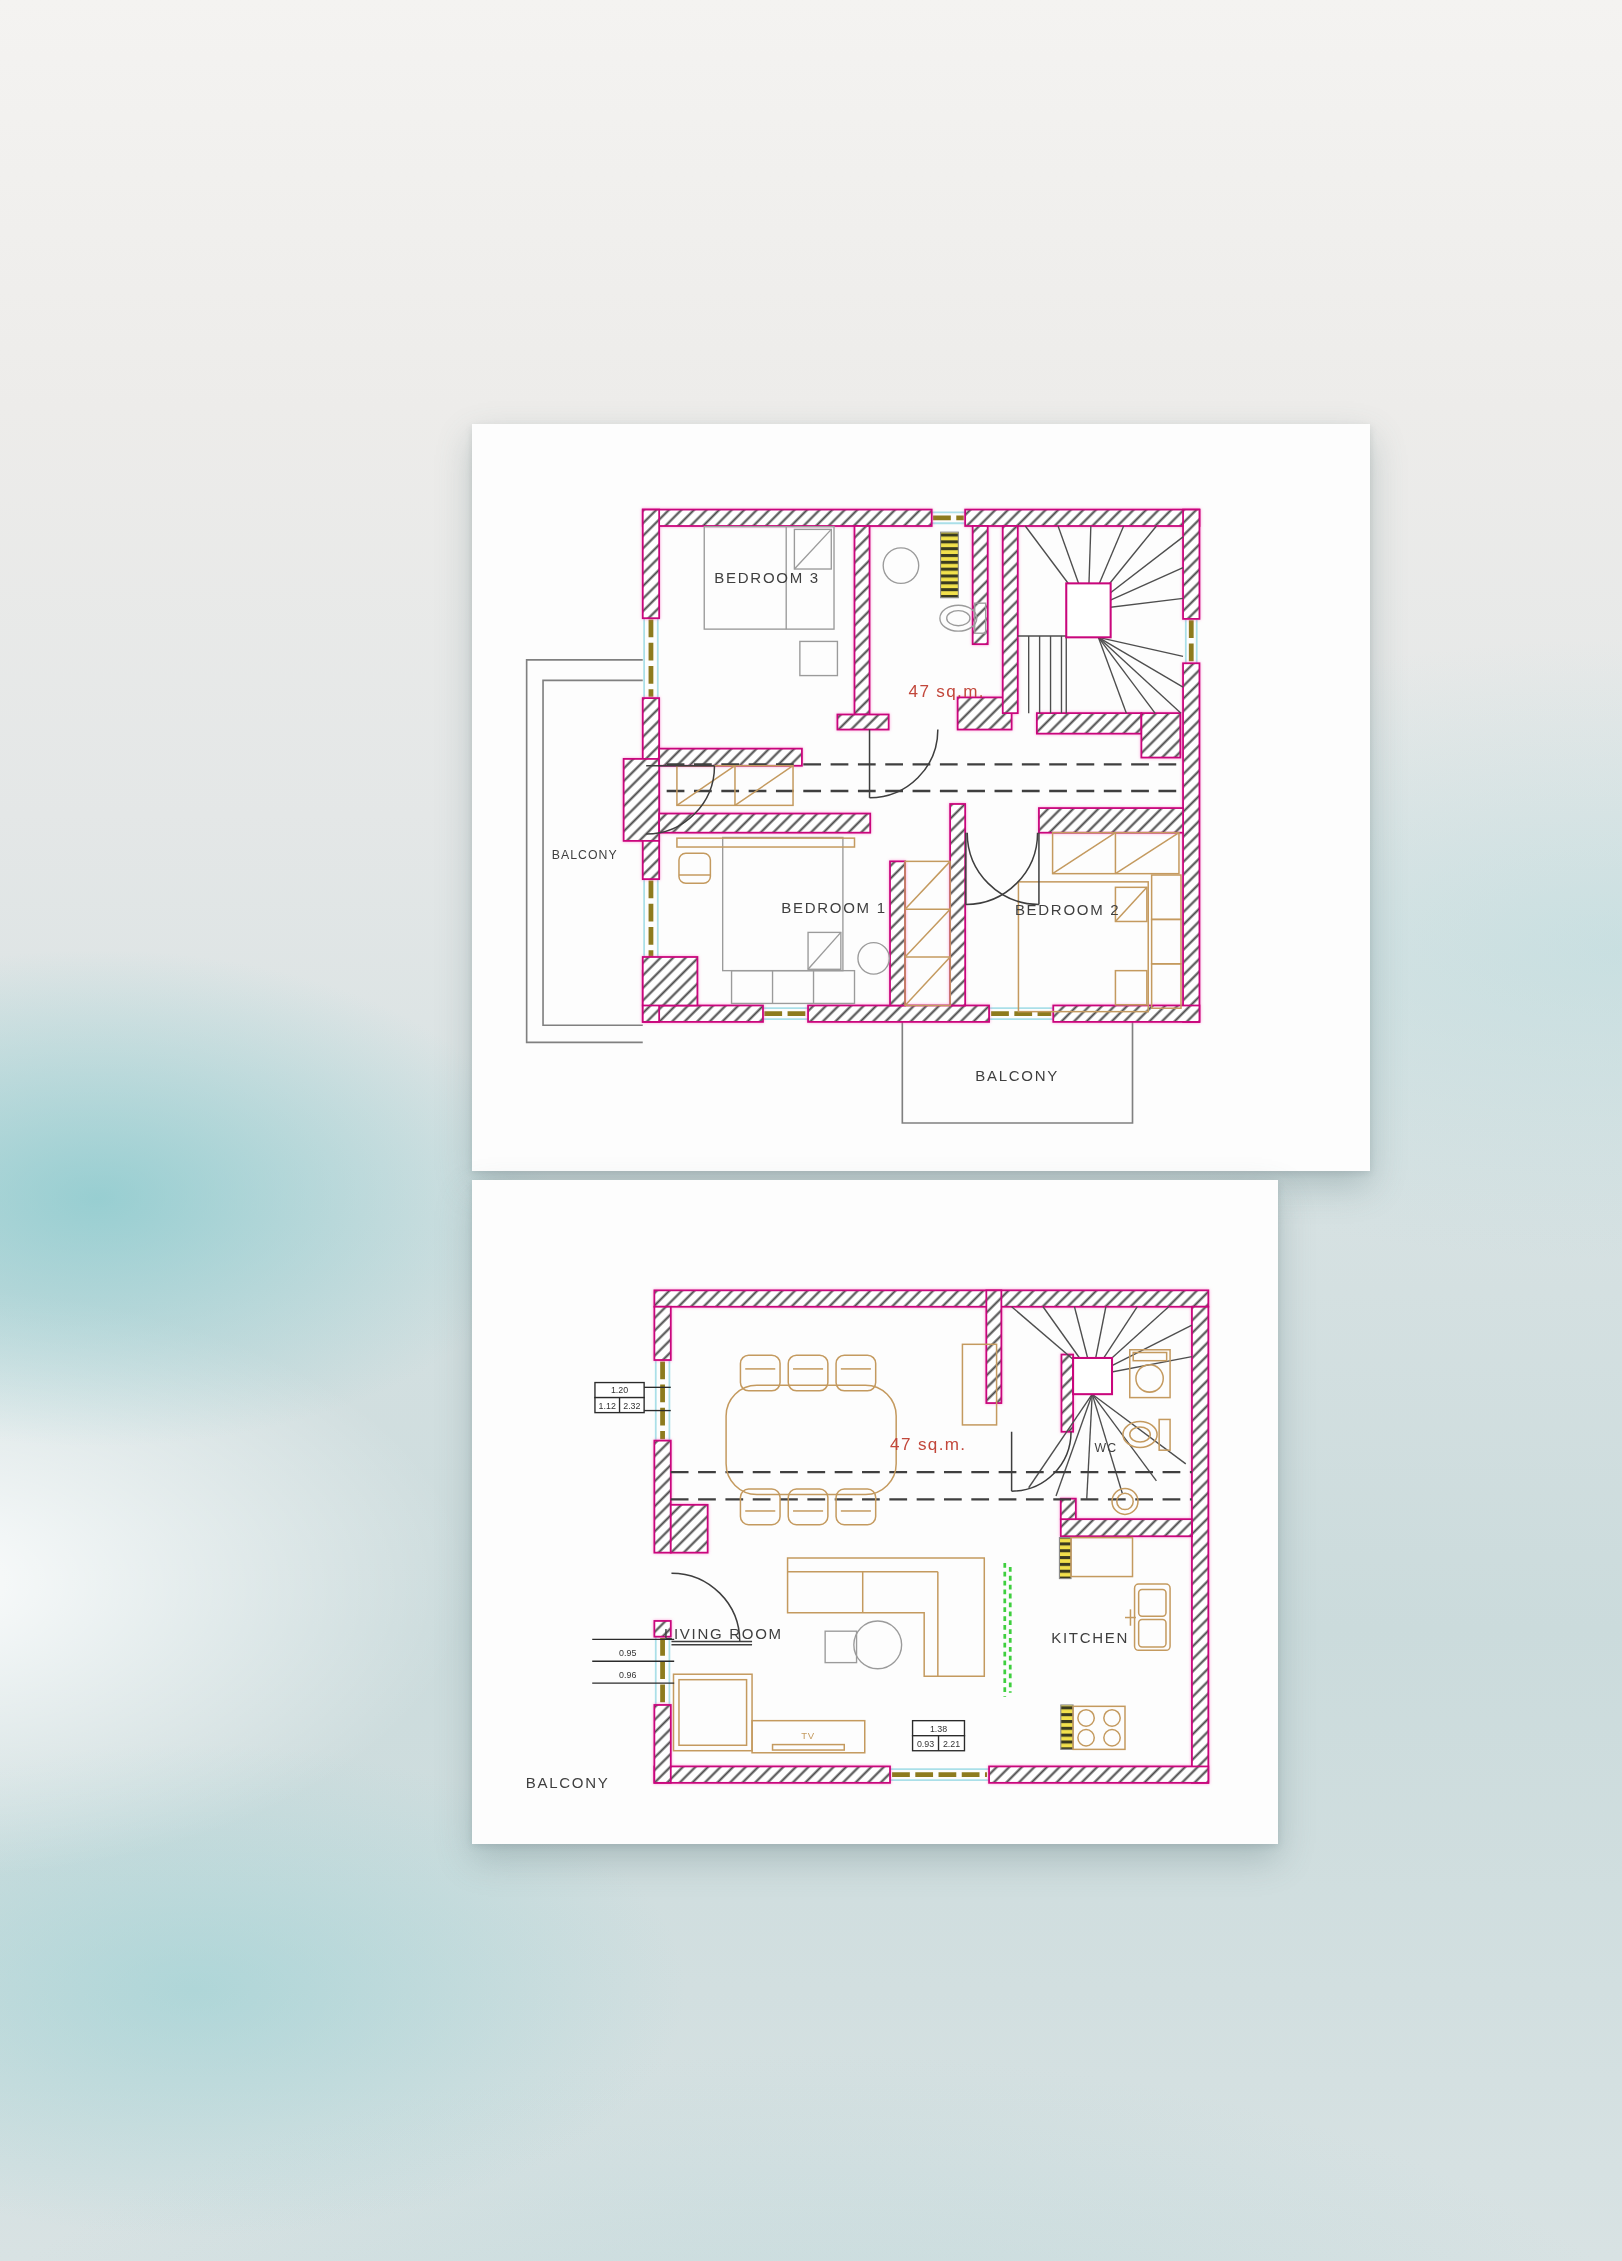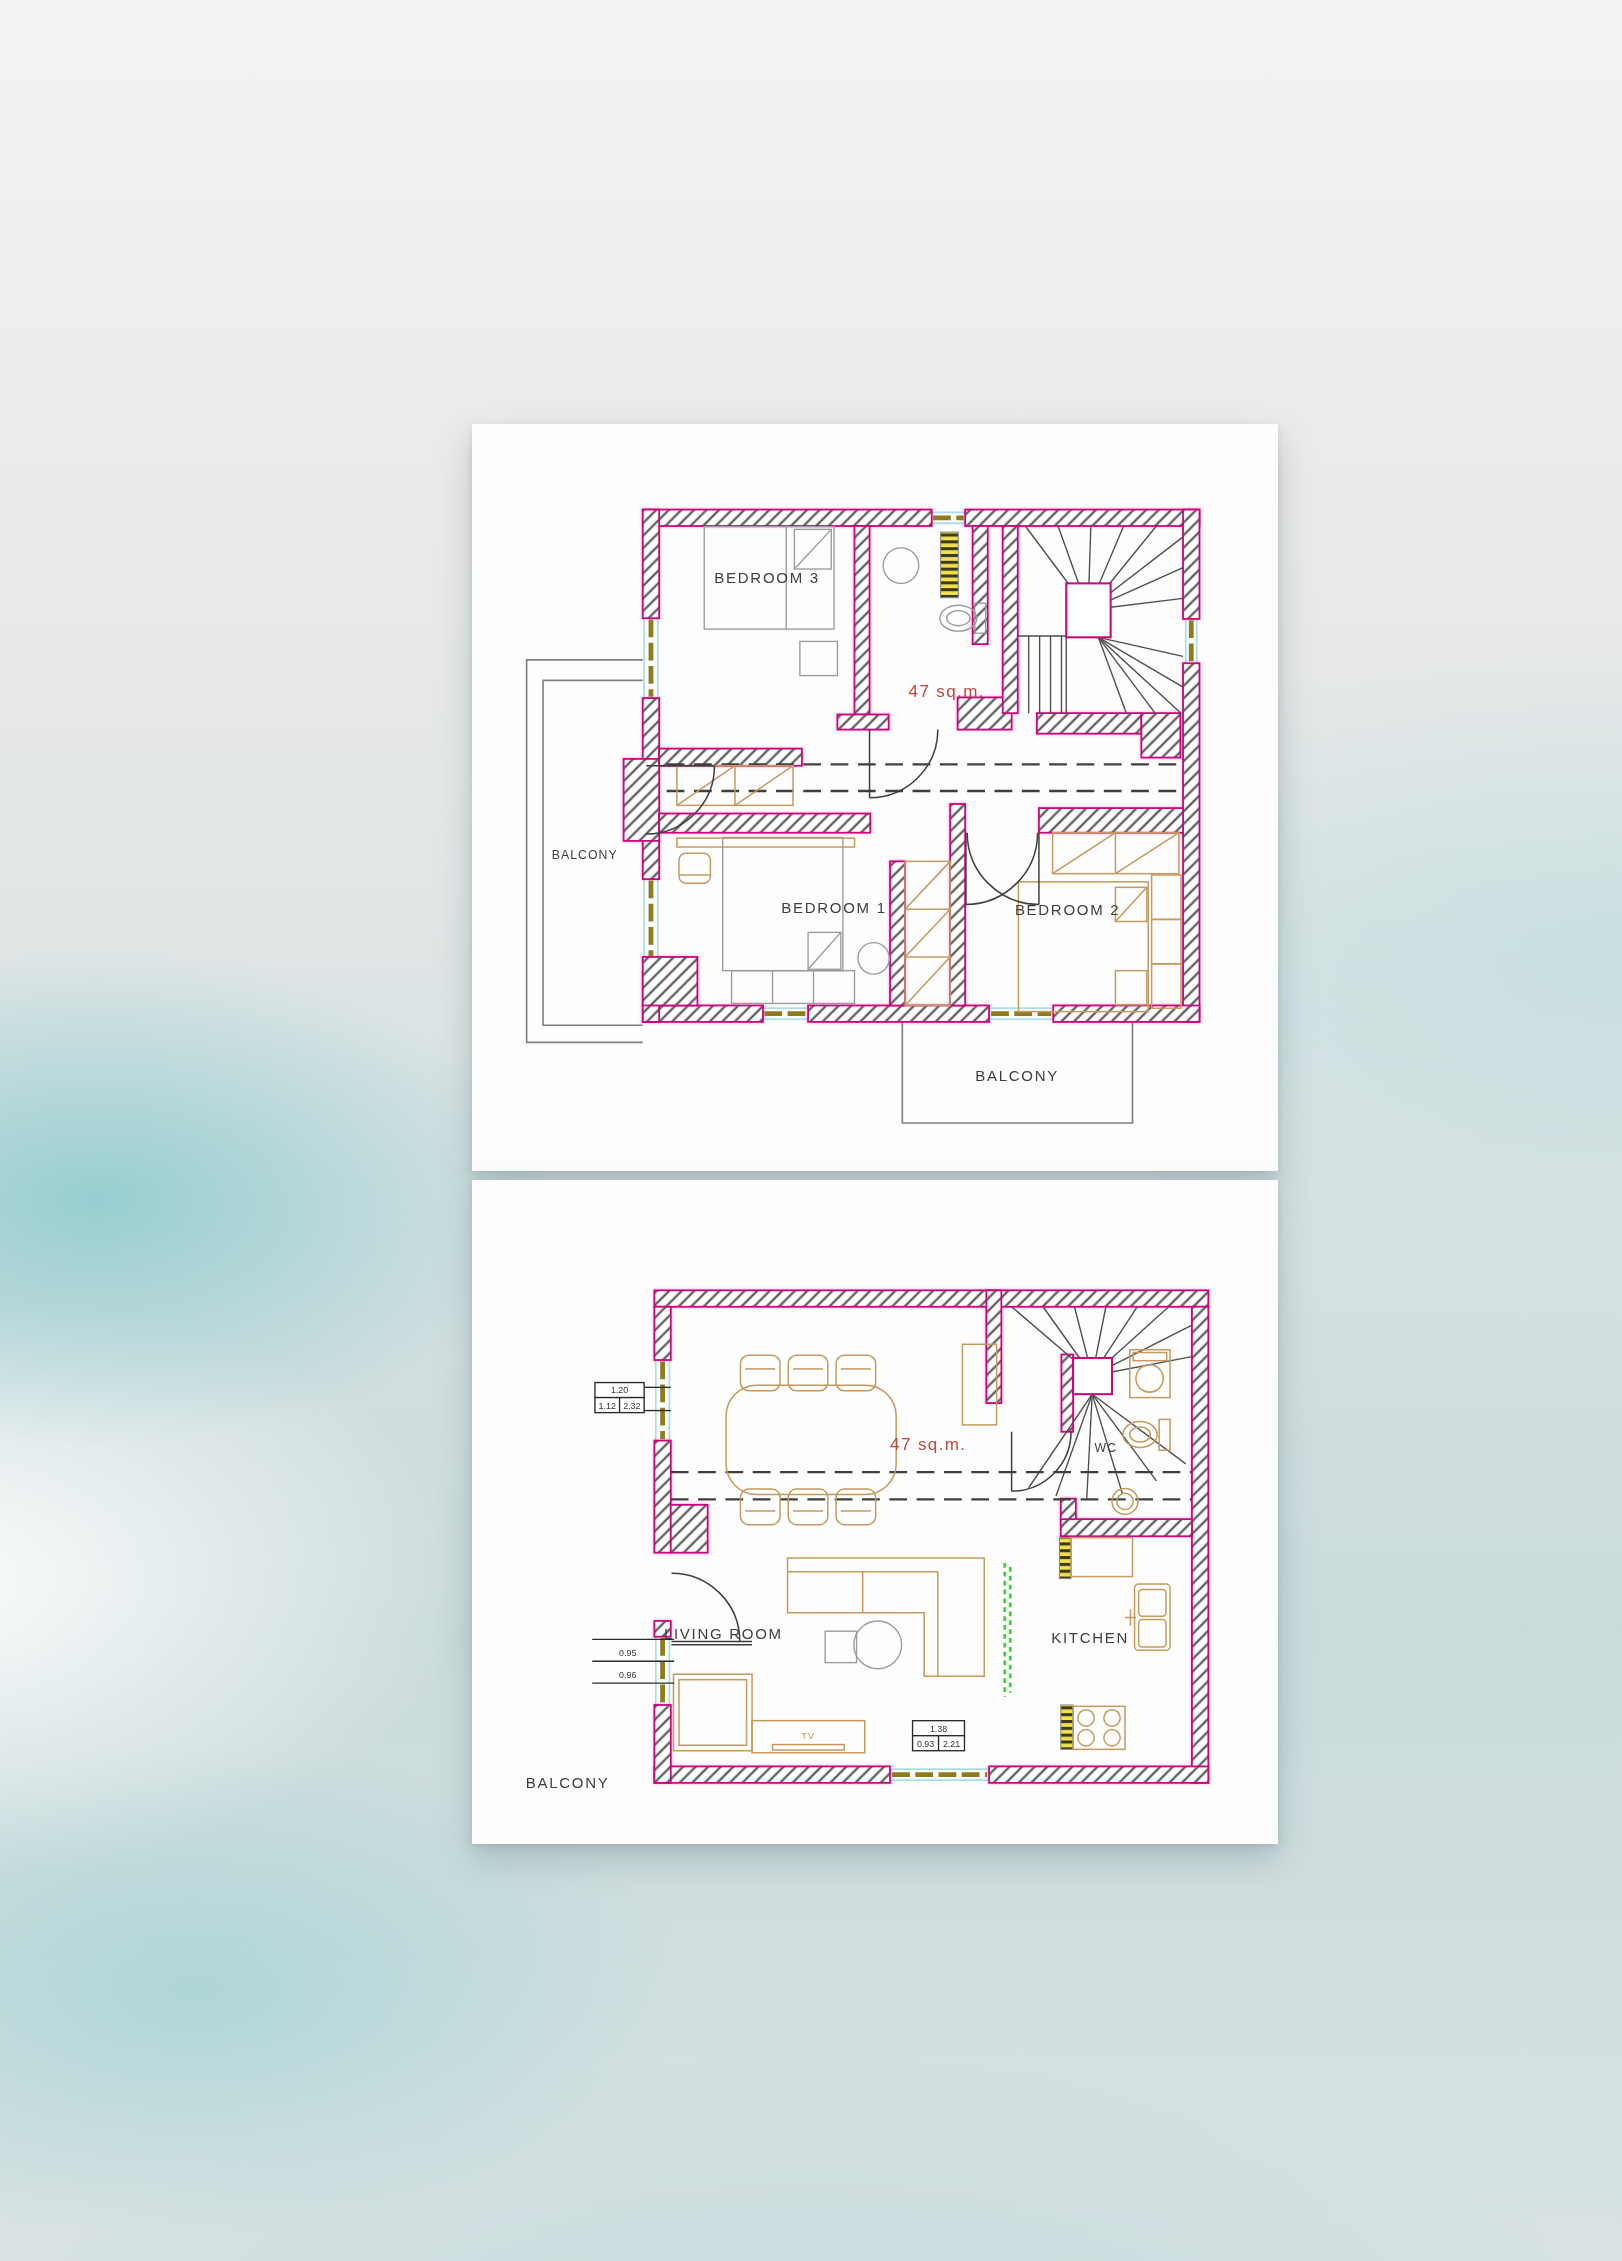"BEDROOM 3" .card-upper { width: 806px -> 898px }
